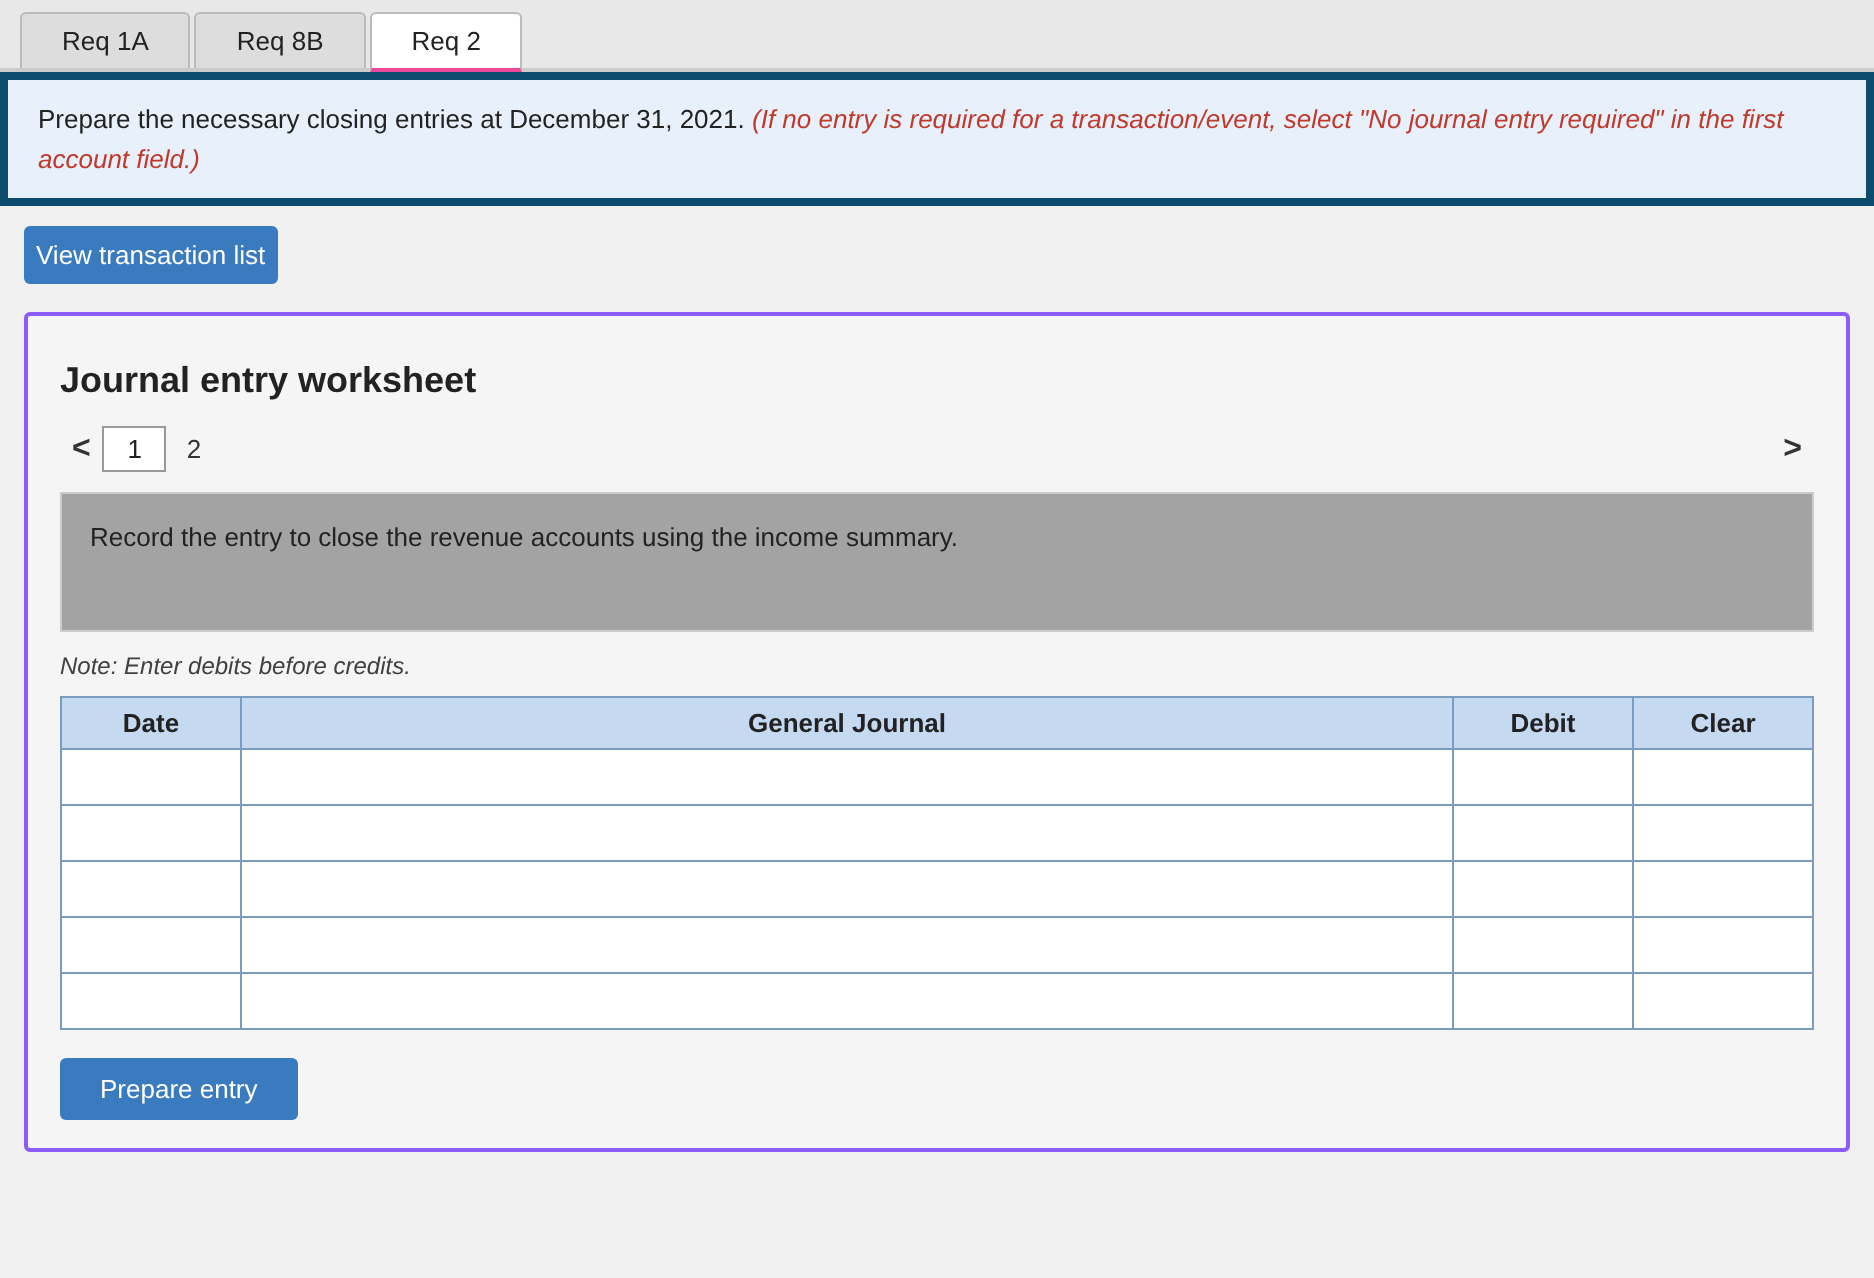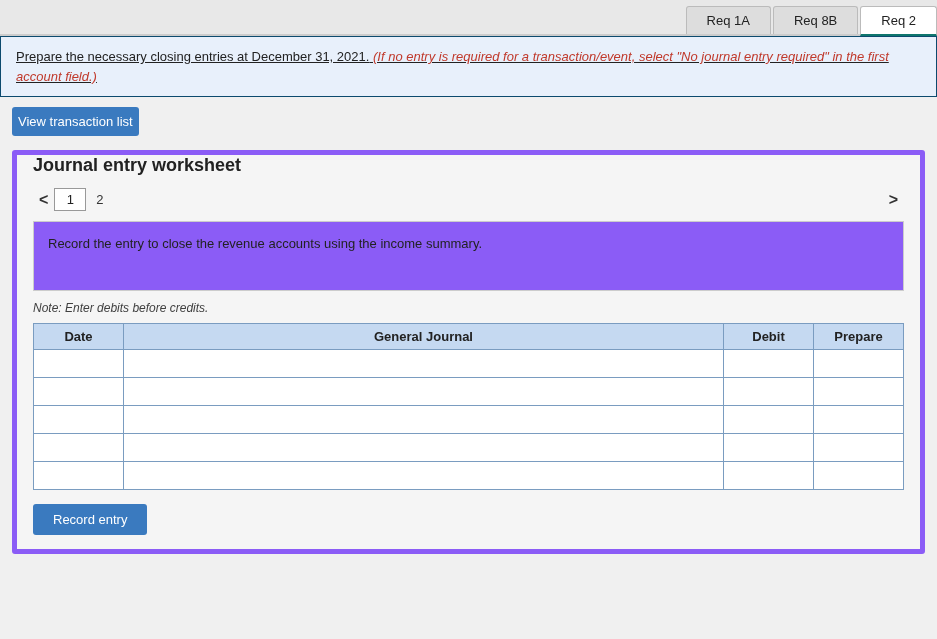"Req 1A" .tabs-bar { justify-content: flex-end -> none }
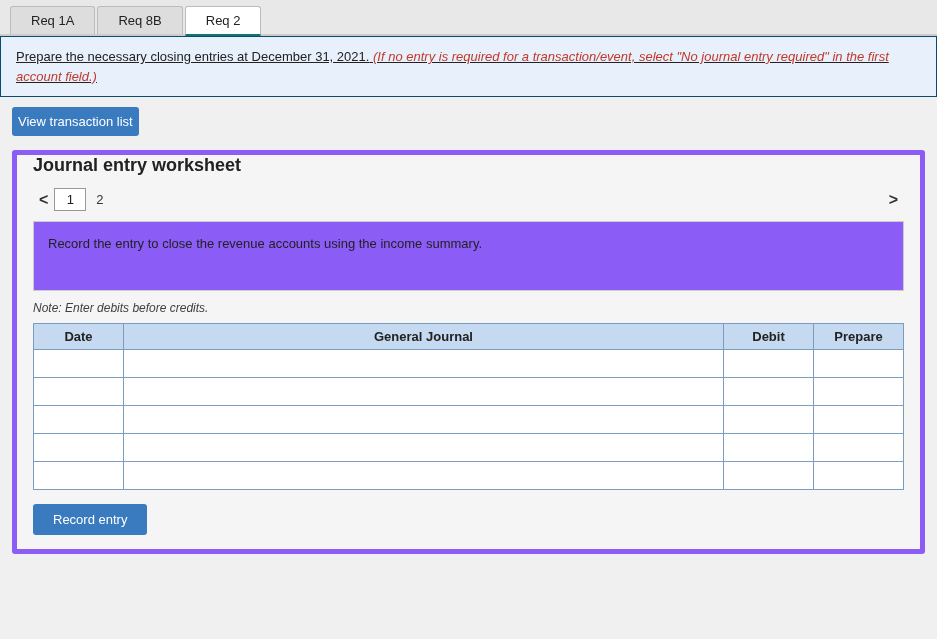"Req 2" .tab.active { border-bottom: 2px solid #0f766e -> 2px solid #ec4899 }
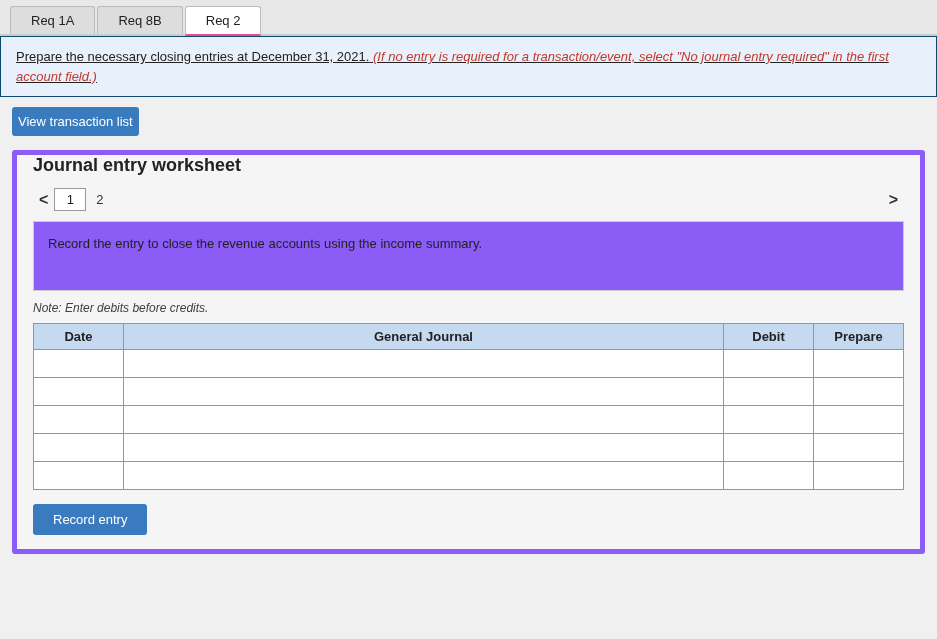"Prepare the necessary closing entries" .instructions { border: 1px solid #0c4a6e -> 4px solid #0c4a6e; text-decoration: underline -> none }
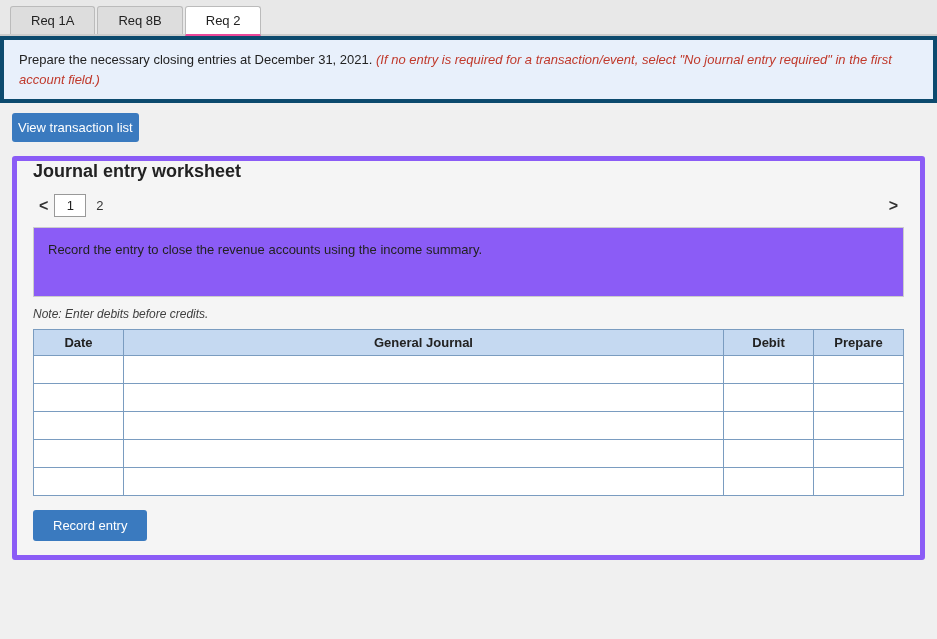"Journal entry worksheet" .worksheet-container { border: 5px solid #8b5cf6 -> 2px solid #8b5cf6; padding: 0 16px 14px 16px -> 22px 16px 14px 16px }
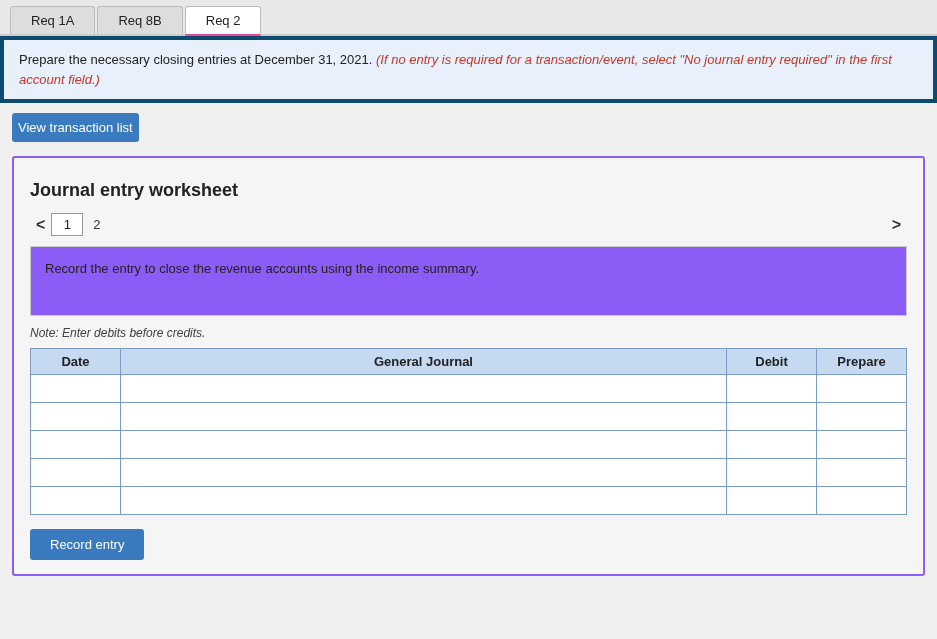"Record the entry to close" .instruction-box { background: #8b5cf6 -> #a3a3a3 }
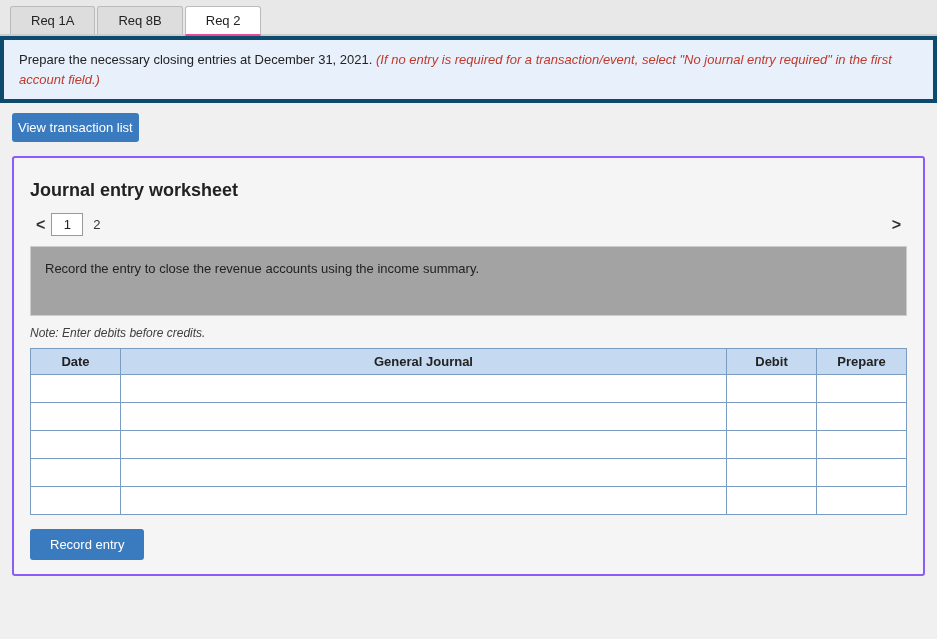"Prepare" th.col-credit { text: Prepare -> Clear }
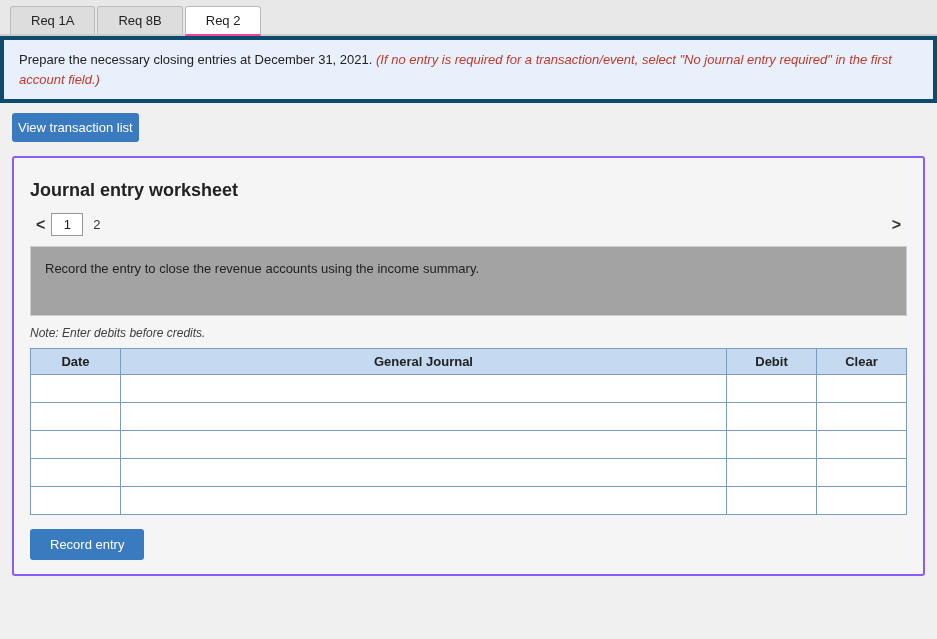"Record entry" button.btn-action { text: Record -> Prepare }
